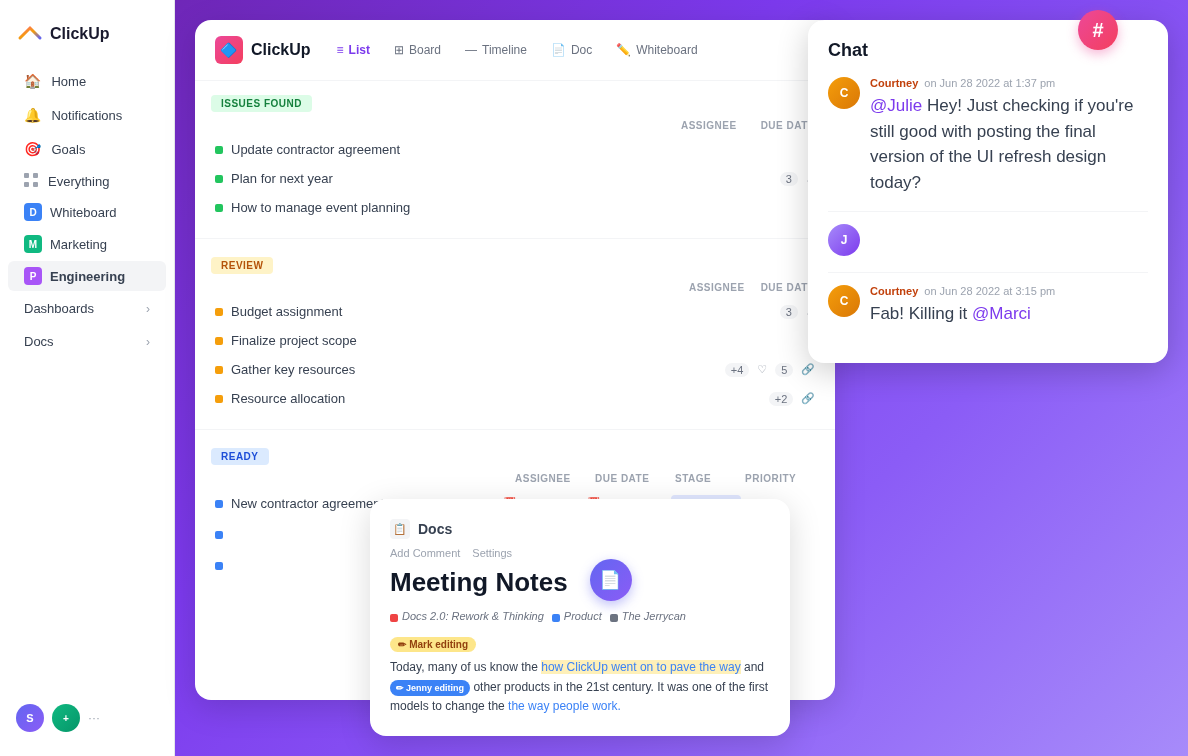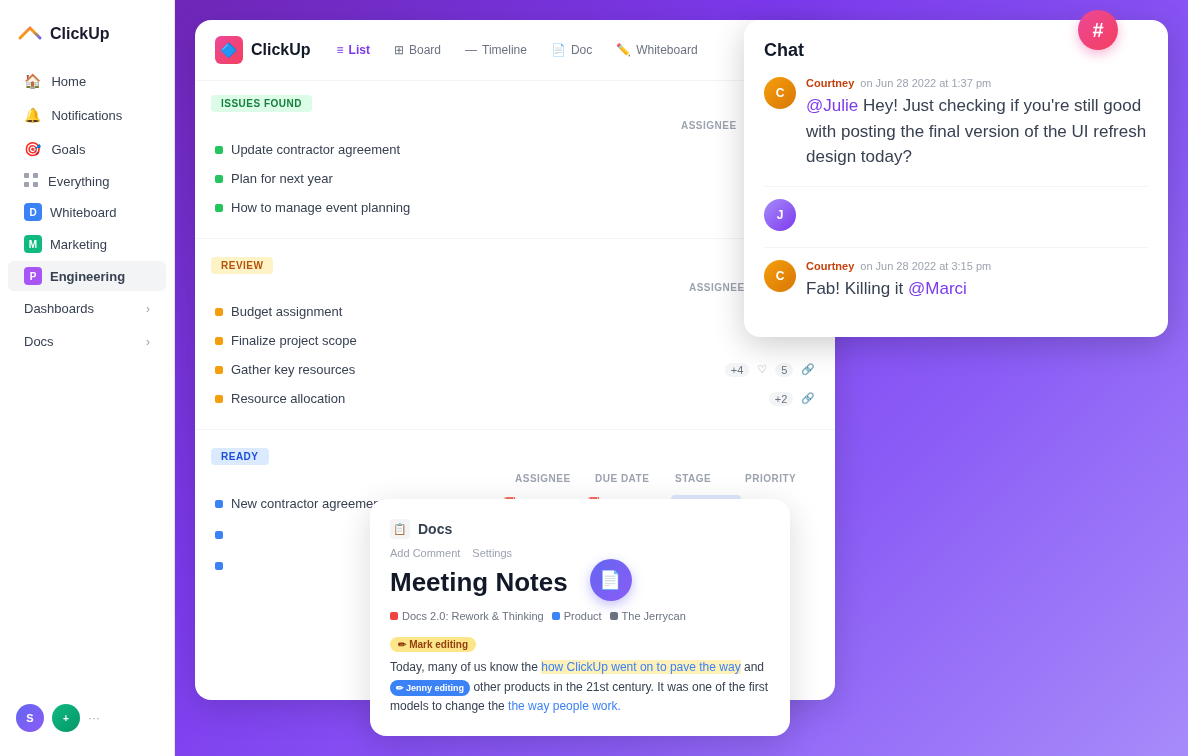"Chat" .chat-card { width: 424px -> 360px }
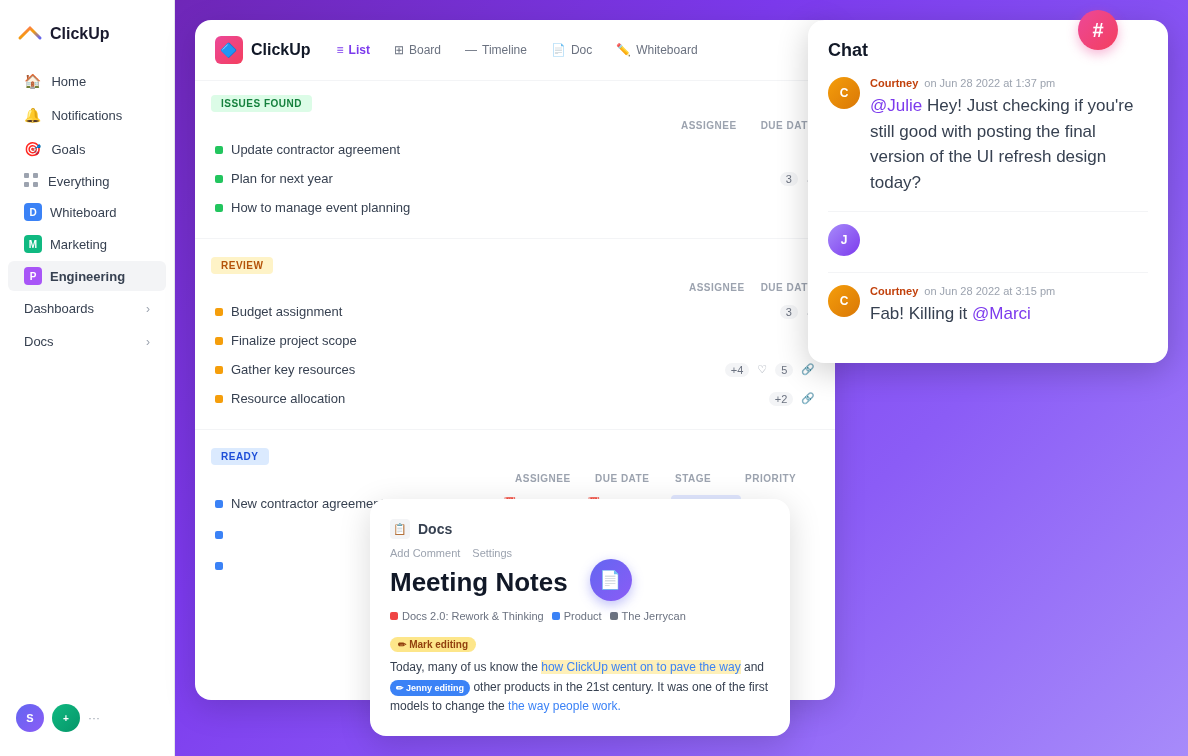"Docs 2.0: Rework & Thinking" .page-link { align-items: center -> flex-end; font-style: none -> italic }
